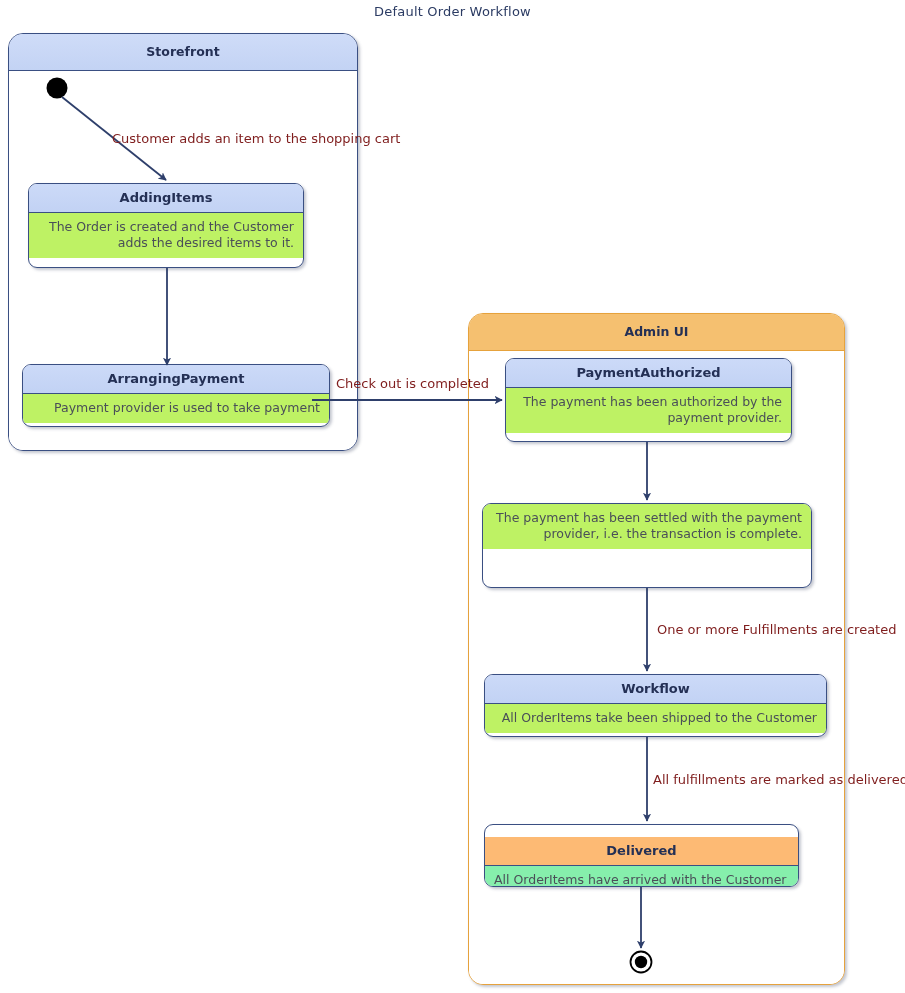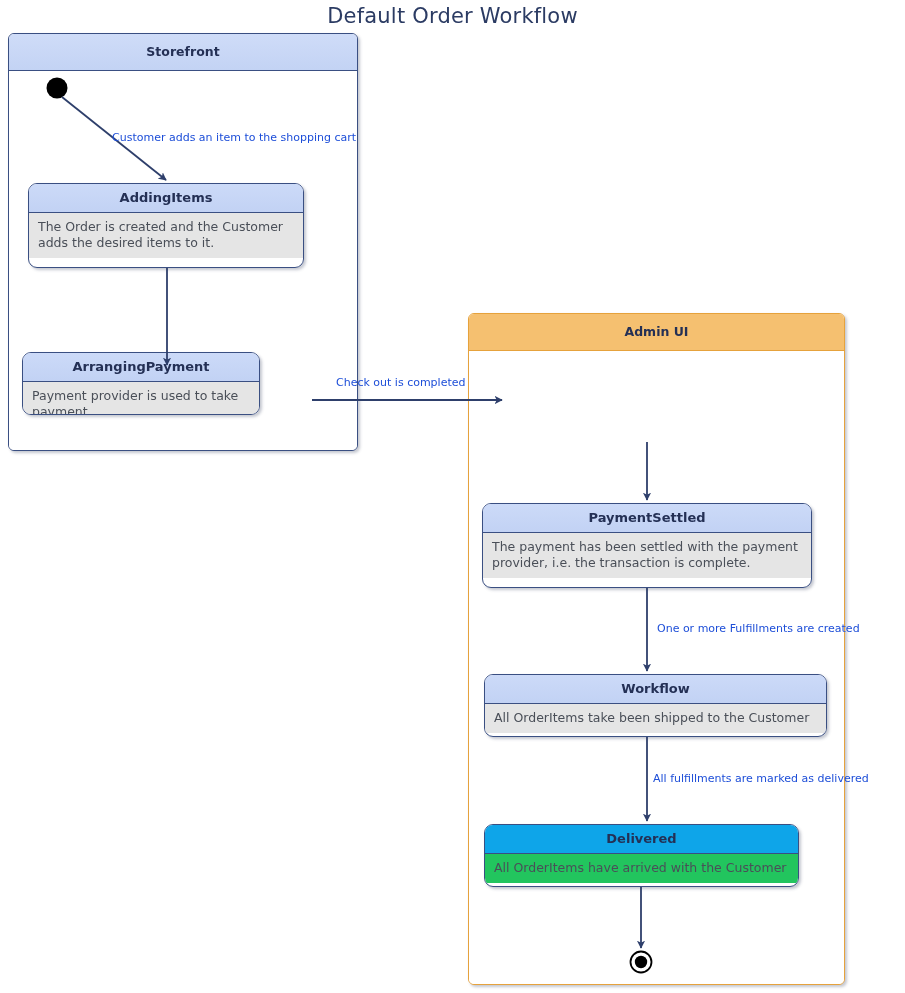"Default Order Workflow" .diagram-title { font-size: 21px -> 13px }
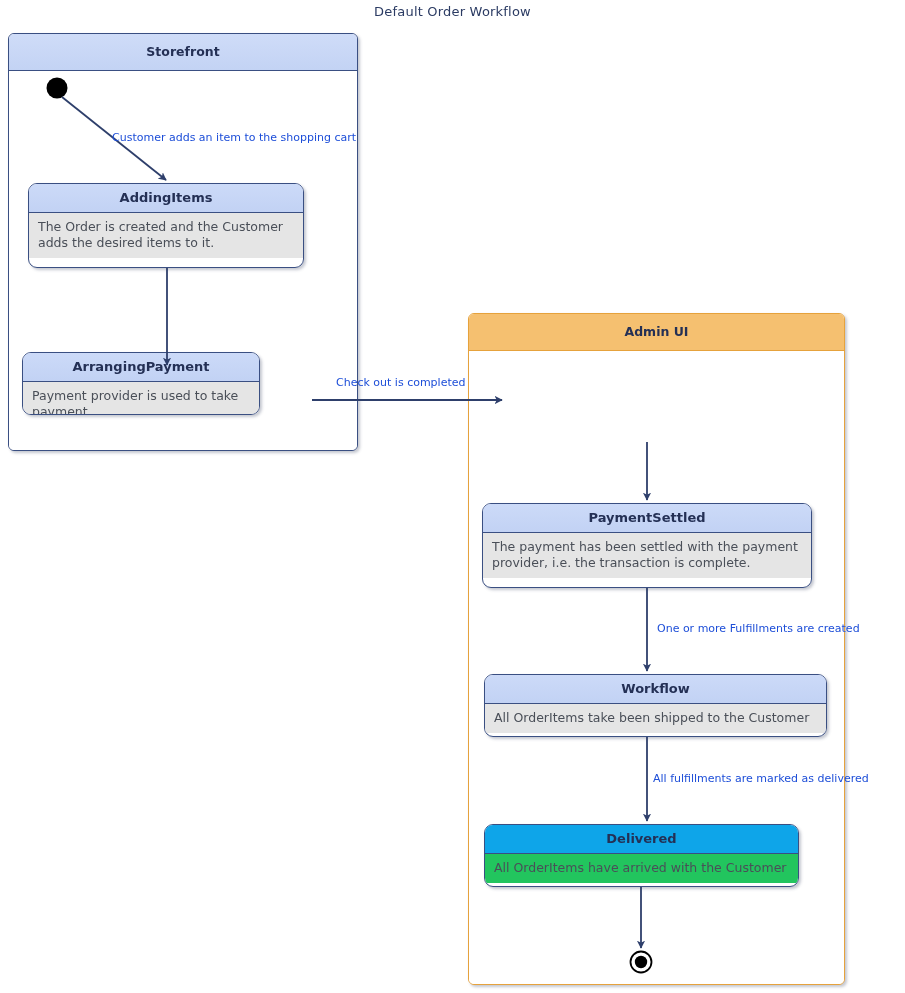"Storefront" .composite { border-radius: 6px -> 15px }
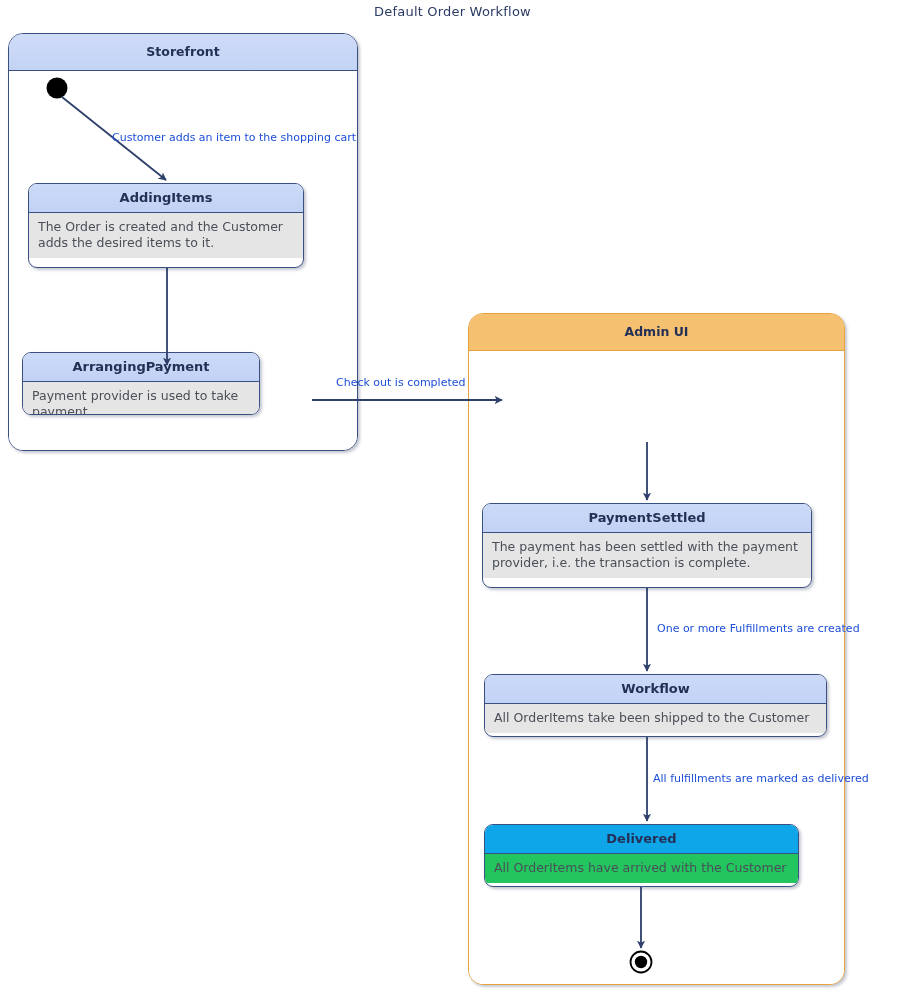"Customer adds an item to" .edge-label { color: #1d4ed8 -> #7f1d1d; font-size: 11px -> 13px }
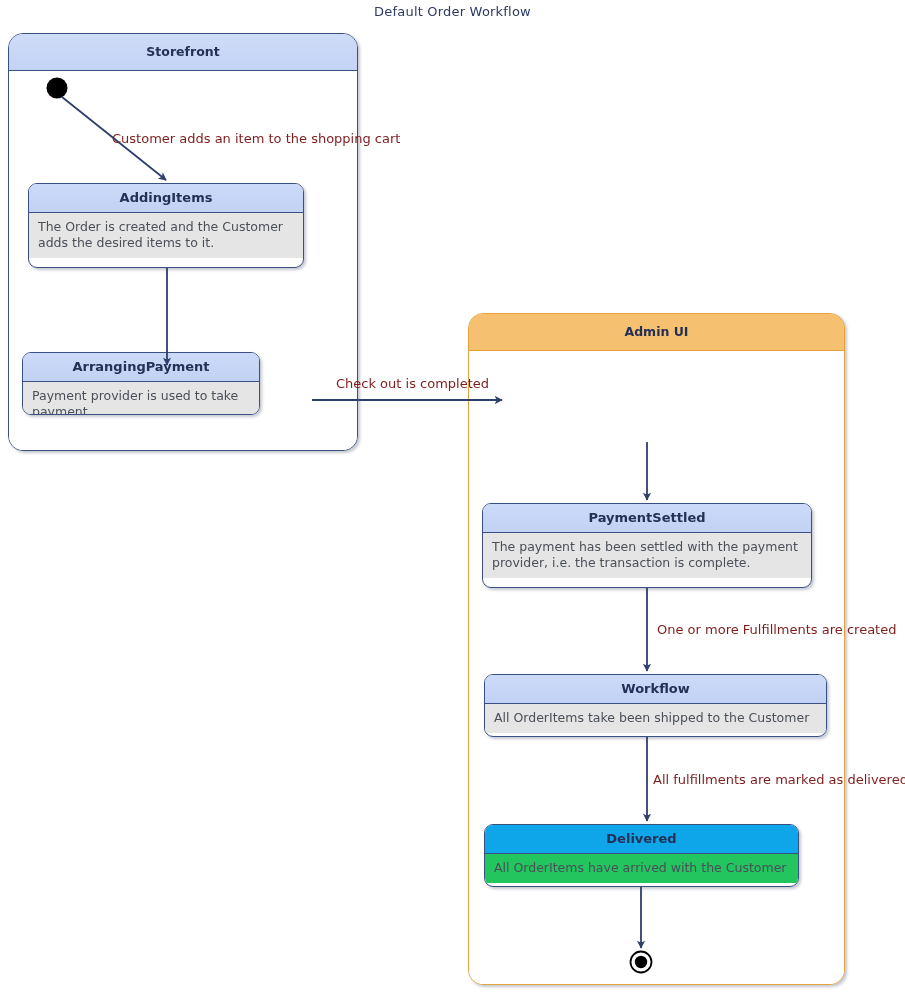"The Order is created and" .state.blue .state-desc { background: #e5e5e5 -> #bef264; text-align: none -> right }
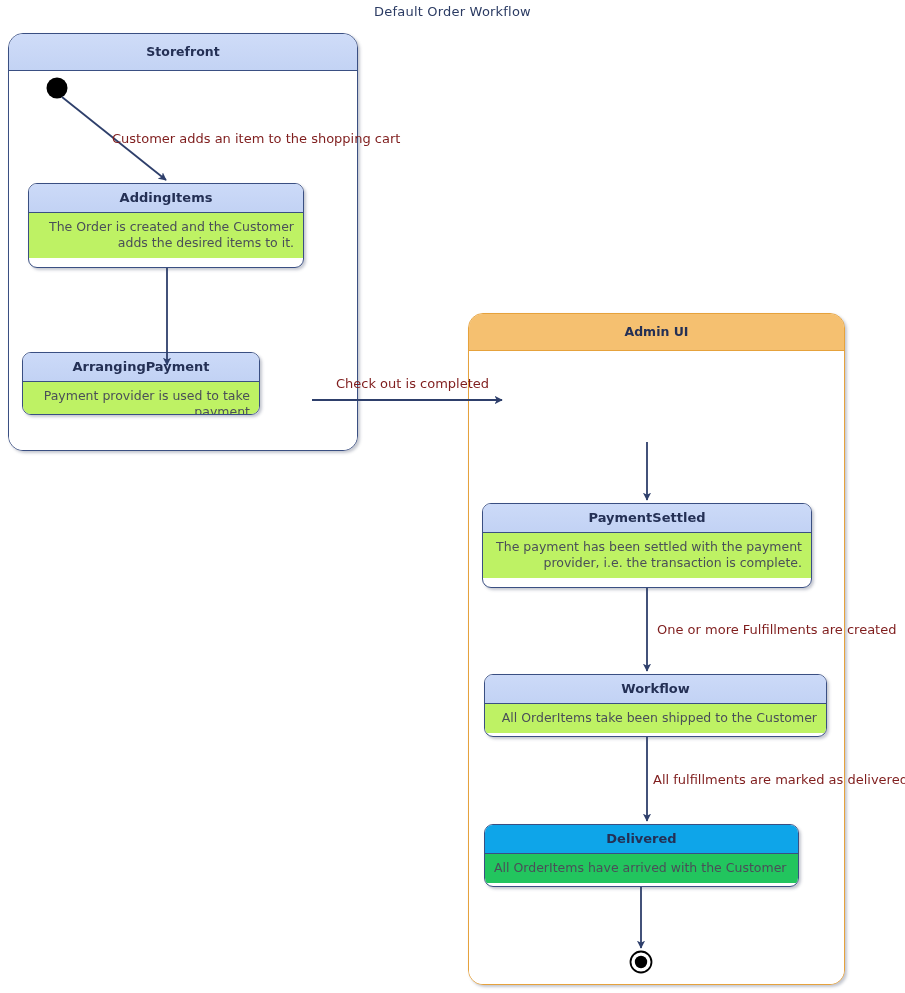"ArrangingPayment" div.state { top: 352px -> 364px; width: 238px -> 308px }
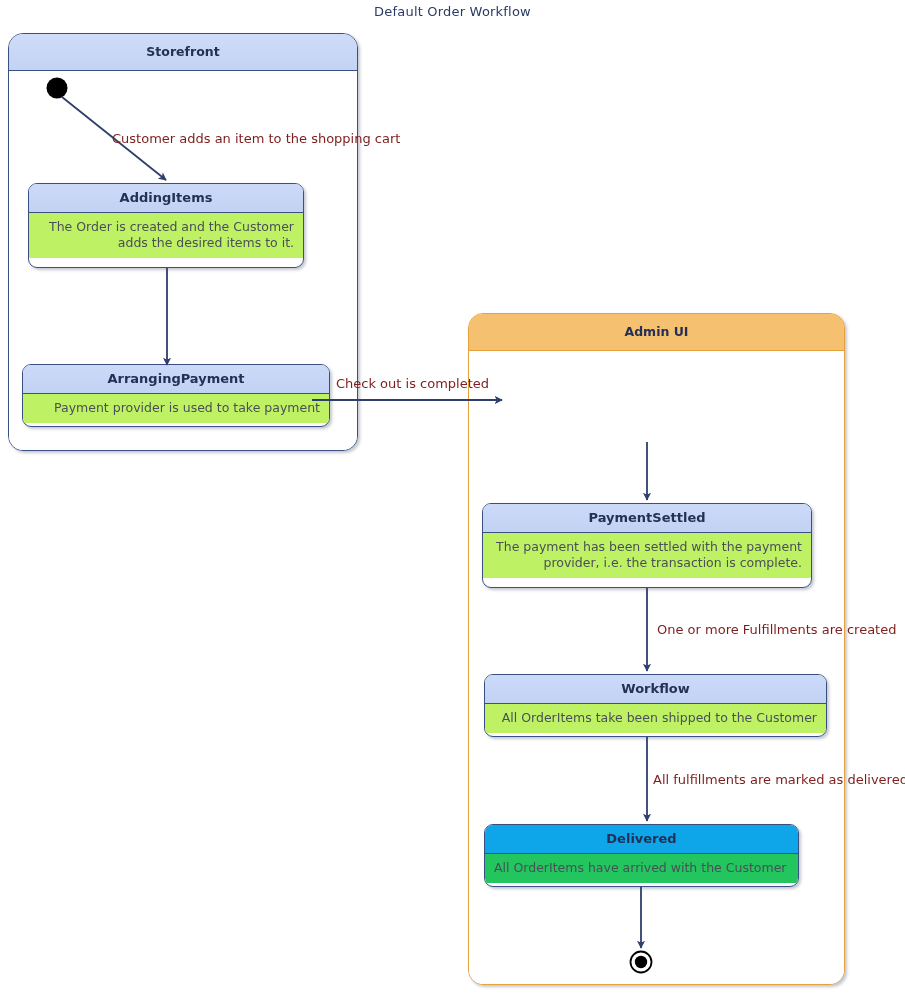"PaymentAuthorized" div.state { html: none -> <div> <div>PaymentAuthorized</div> <div>The payment has been authorized by the payment provider.</div> </div> }
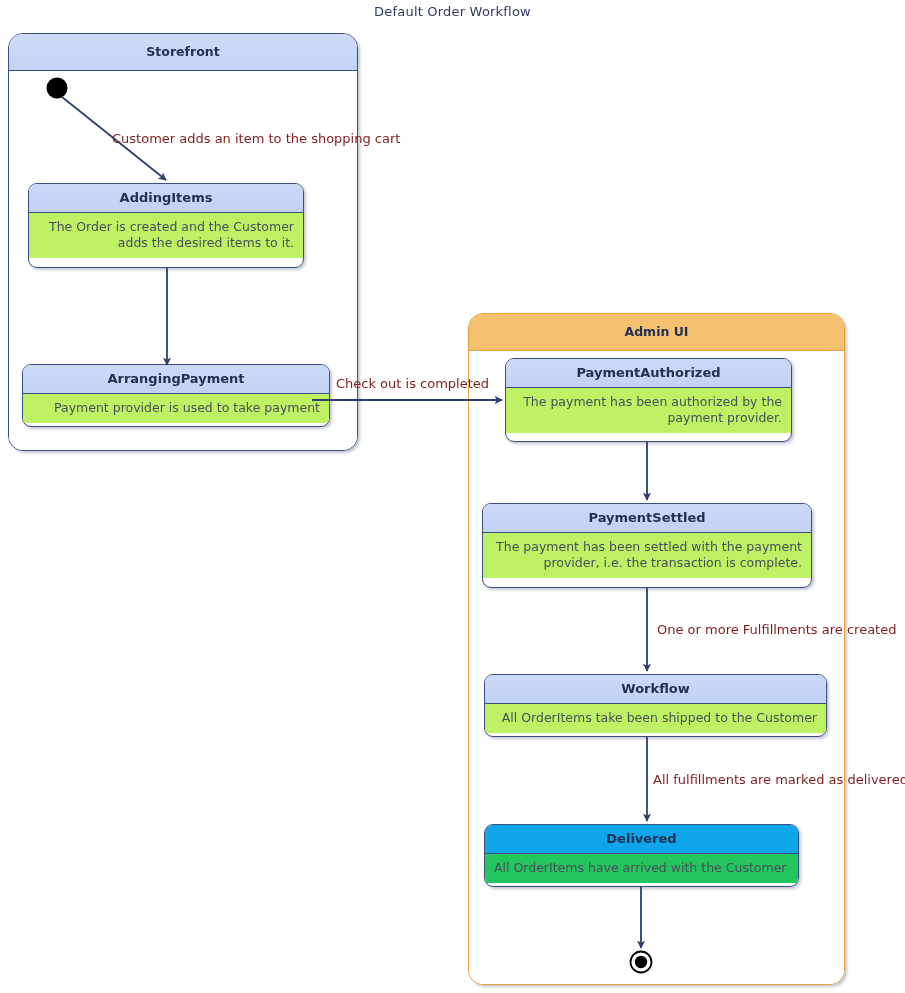"PaymentSettled" div.state-name { html: <div>PaymentSettled</div> -> none }
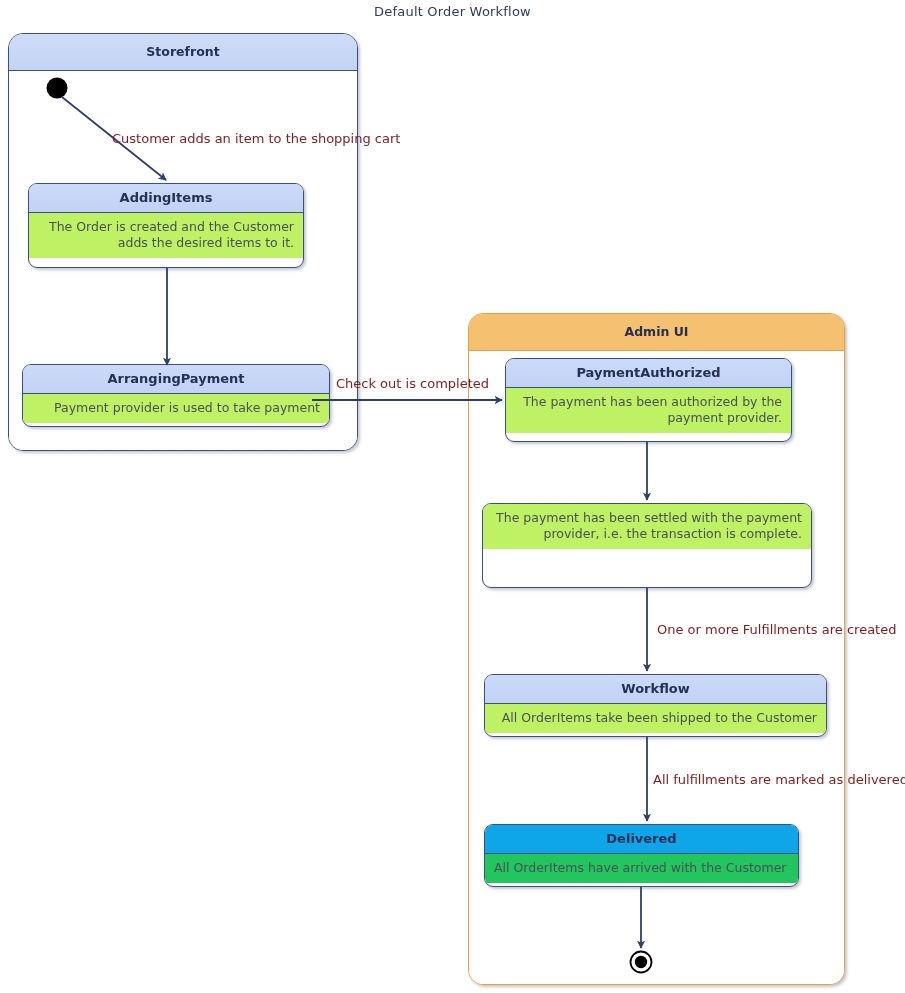"Delivered" .state.green .state-name { background: #0ea5e9 -> #fdba74; margin-top: none -> 12px }
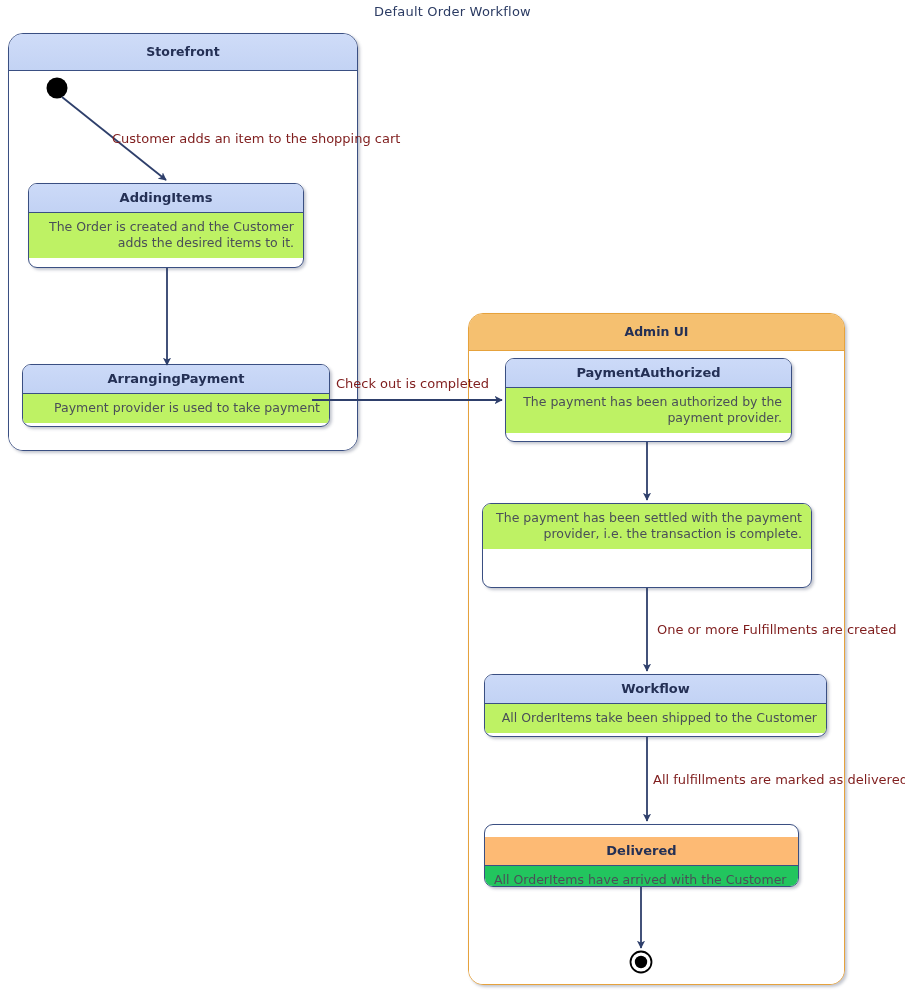"All OrderItems have arrived with" .state.green .state-desc { background: #22c55e -> #86efac }
